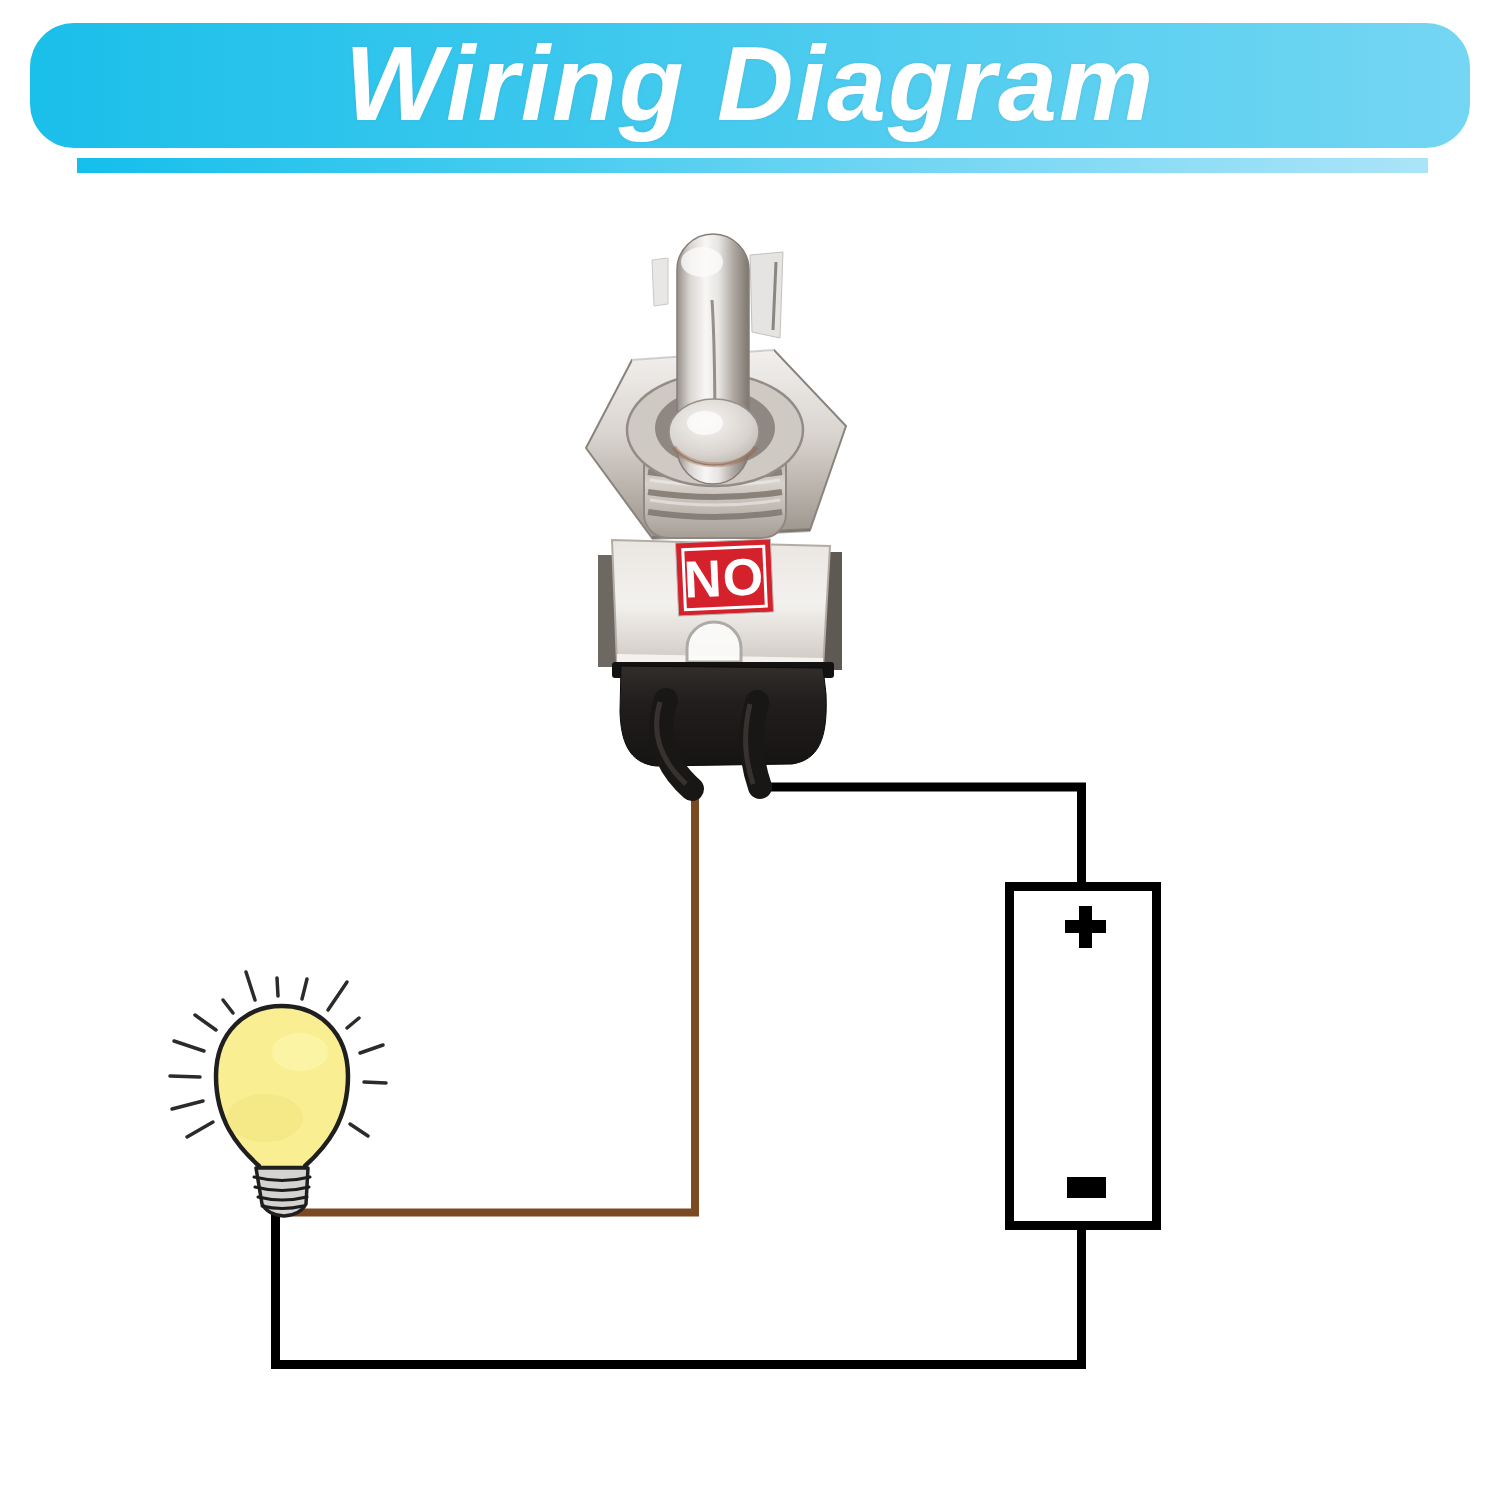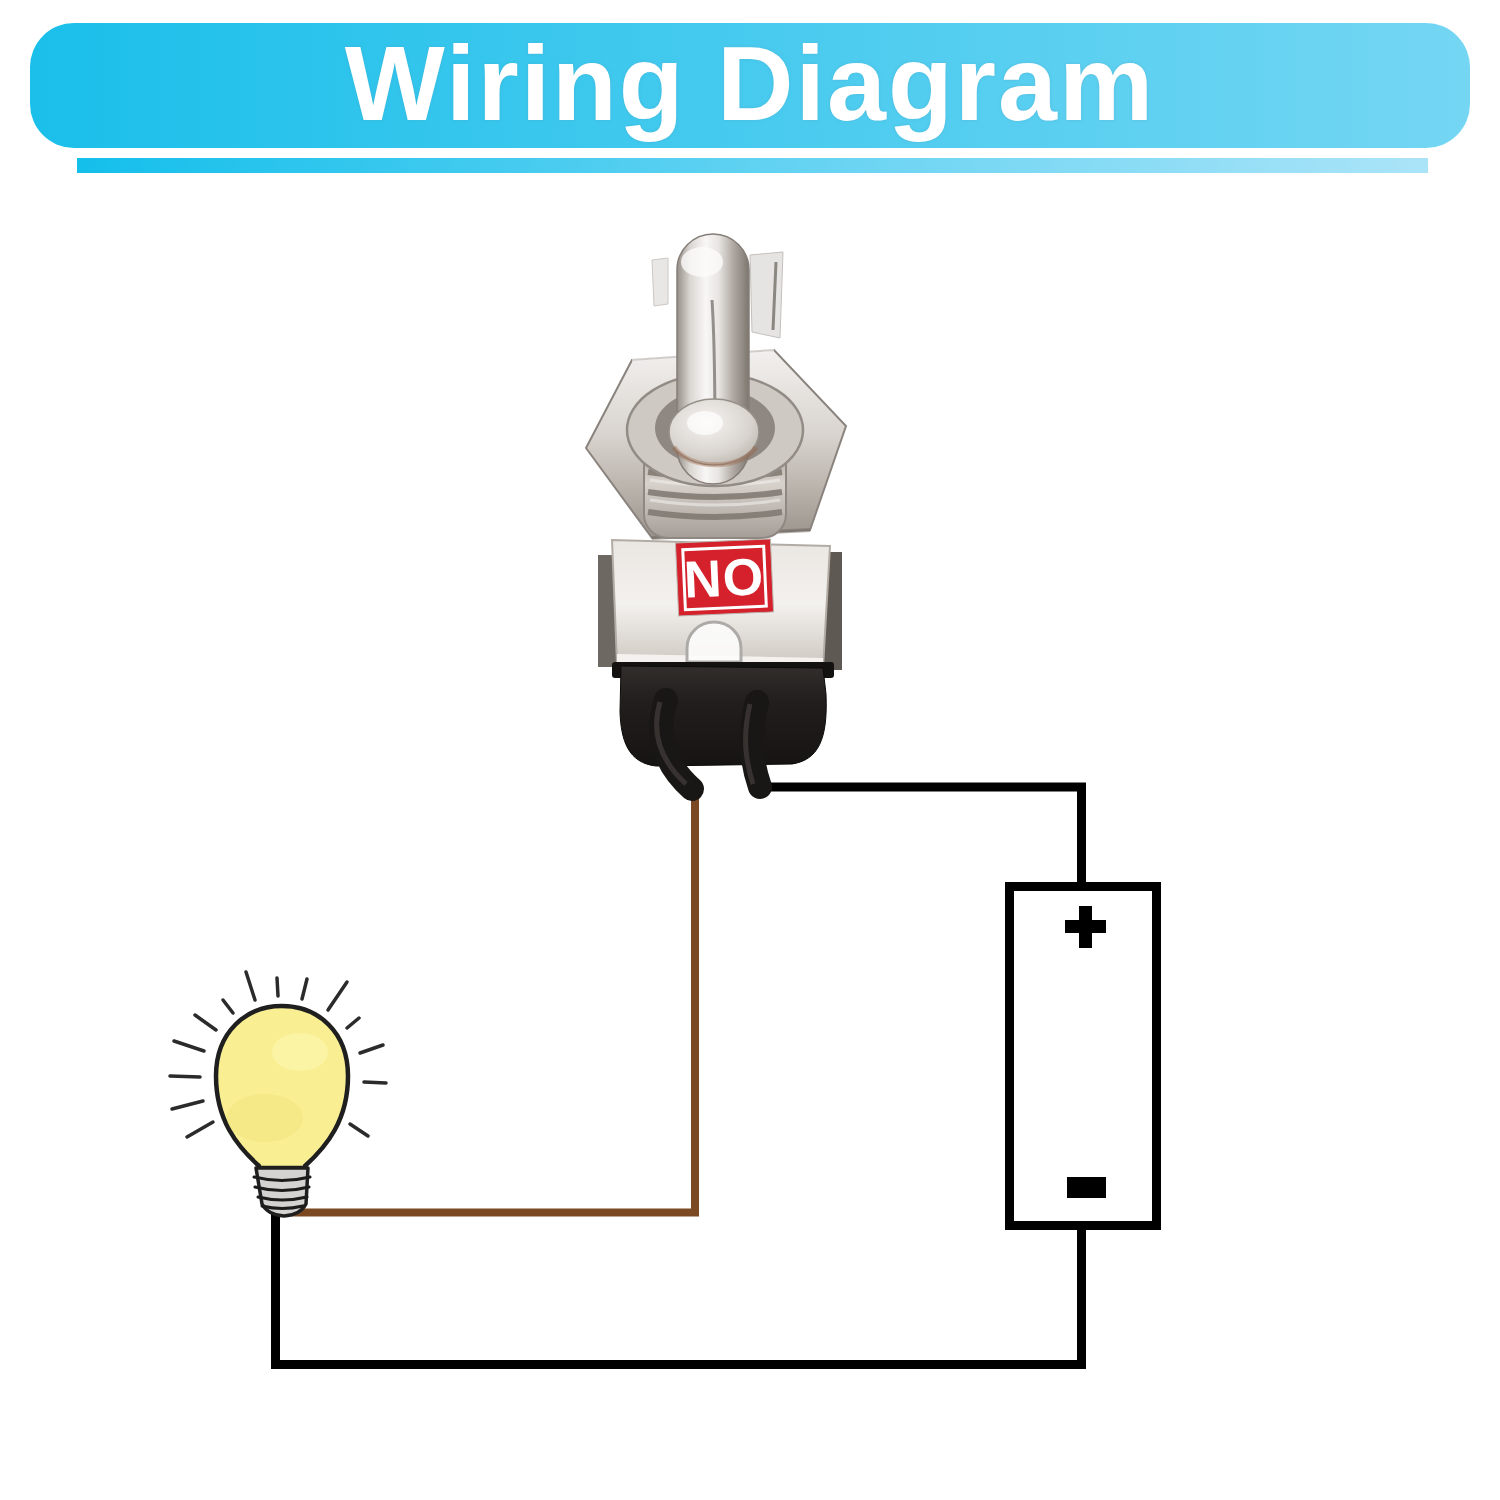"Wiring Diagram" .banner { font-style: none -> italic }
